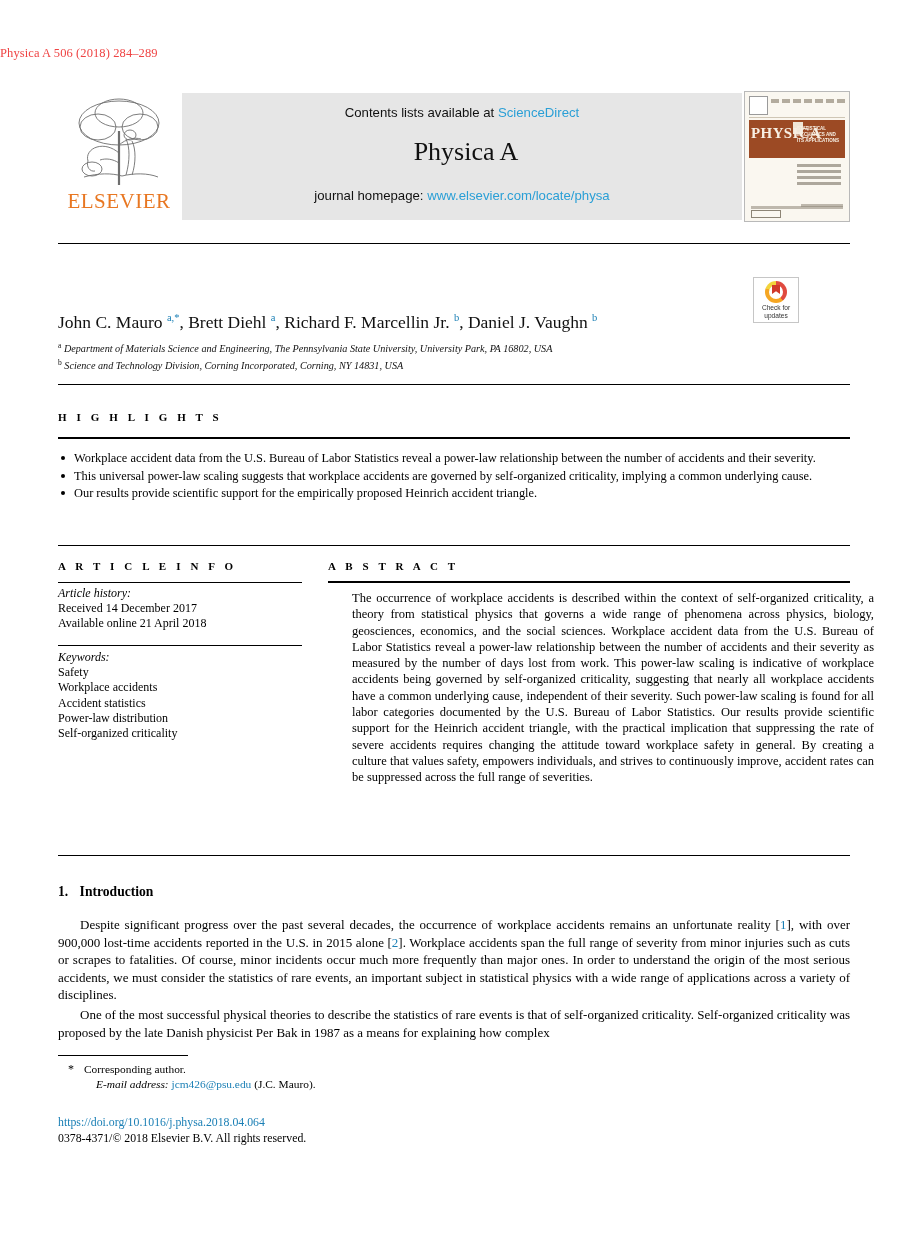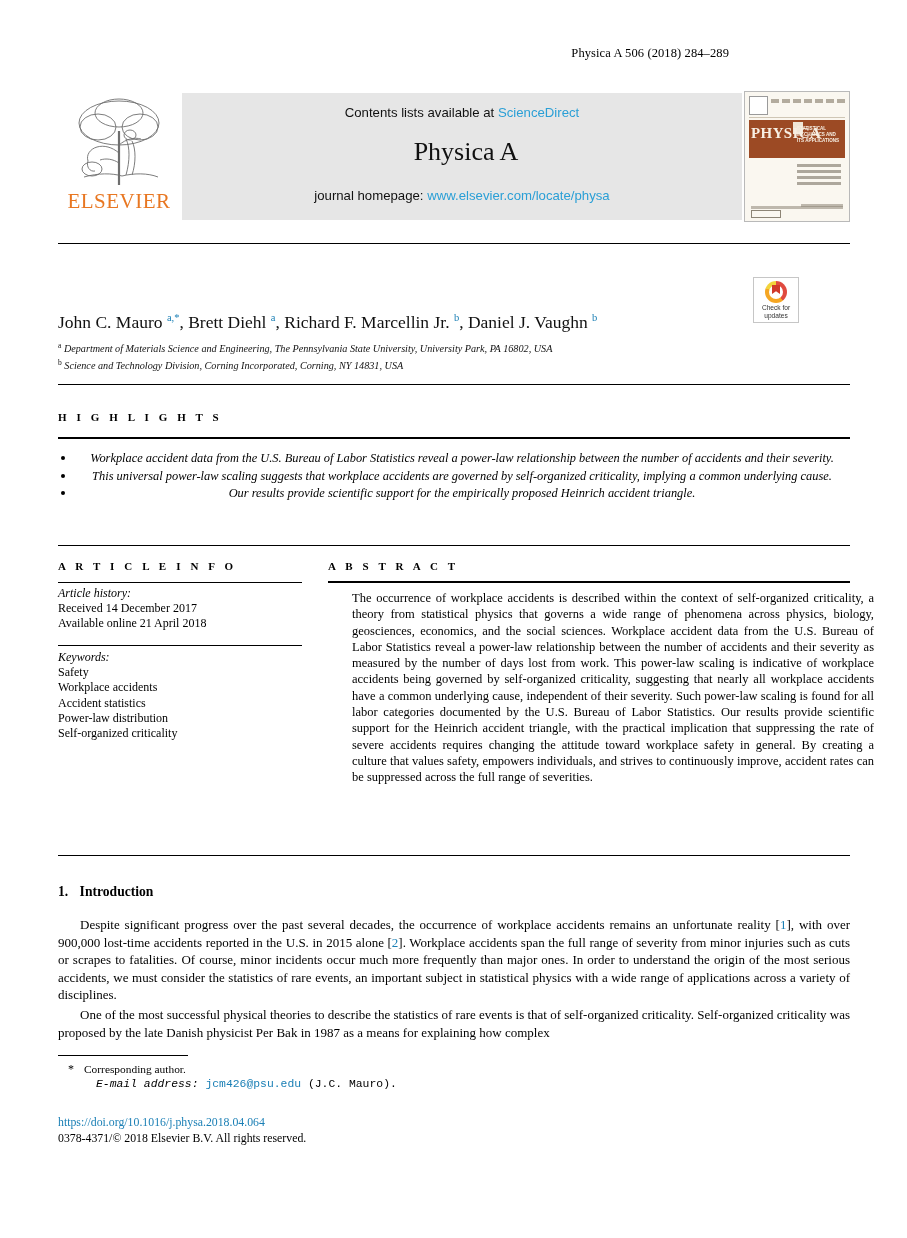"Physica A 506 (2018) 284–289" .running-head { color: #000000 -> #ef4444; text-align: right -> left }
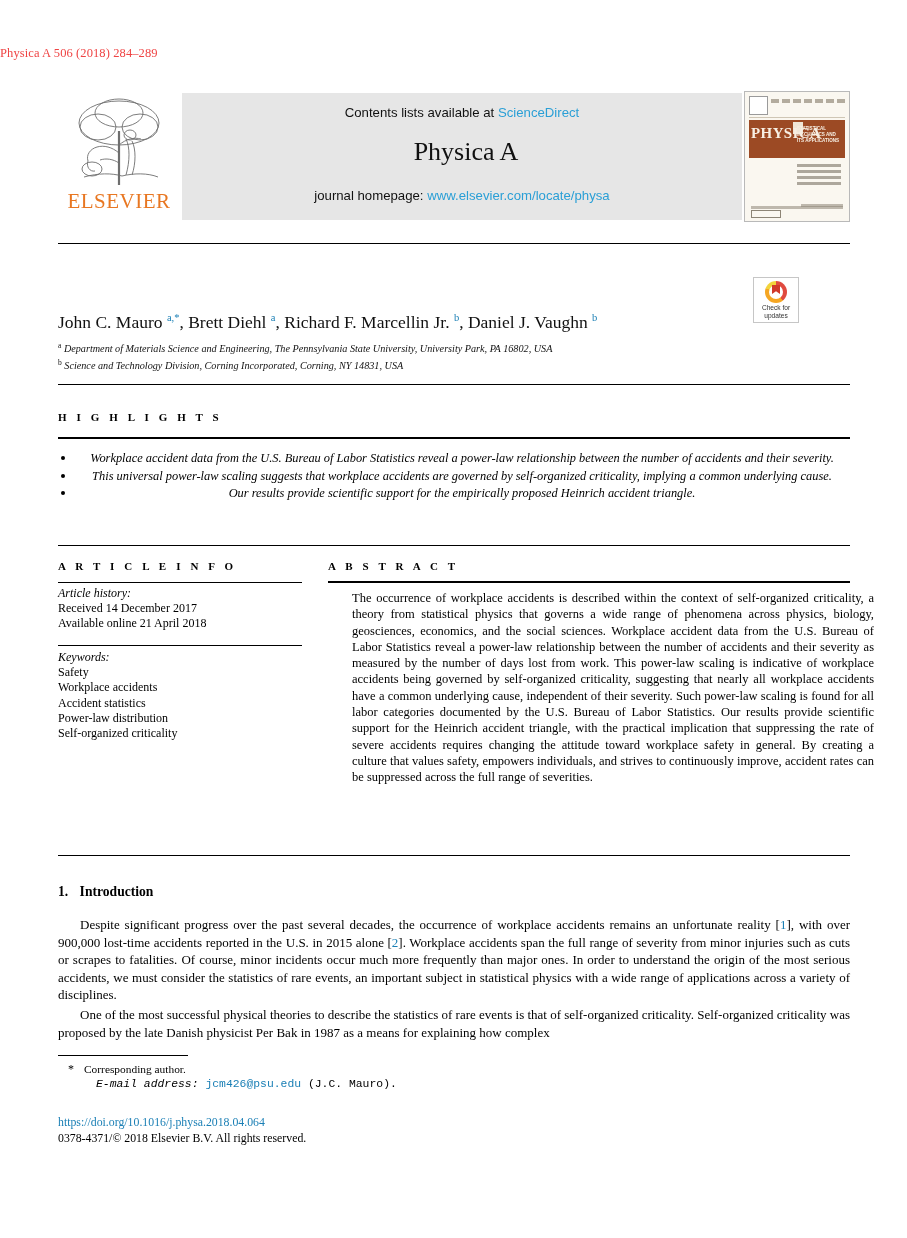"Workplace accident data from the" .hl-item { font-style: italic -> none; text-align: center -> left }
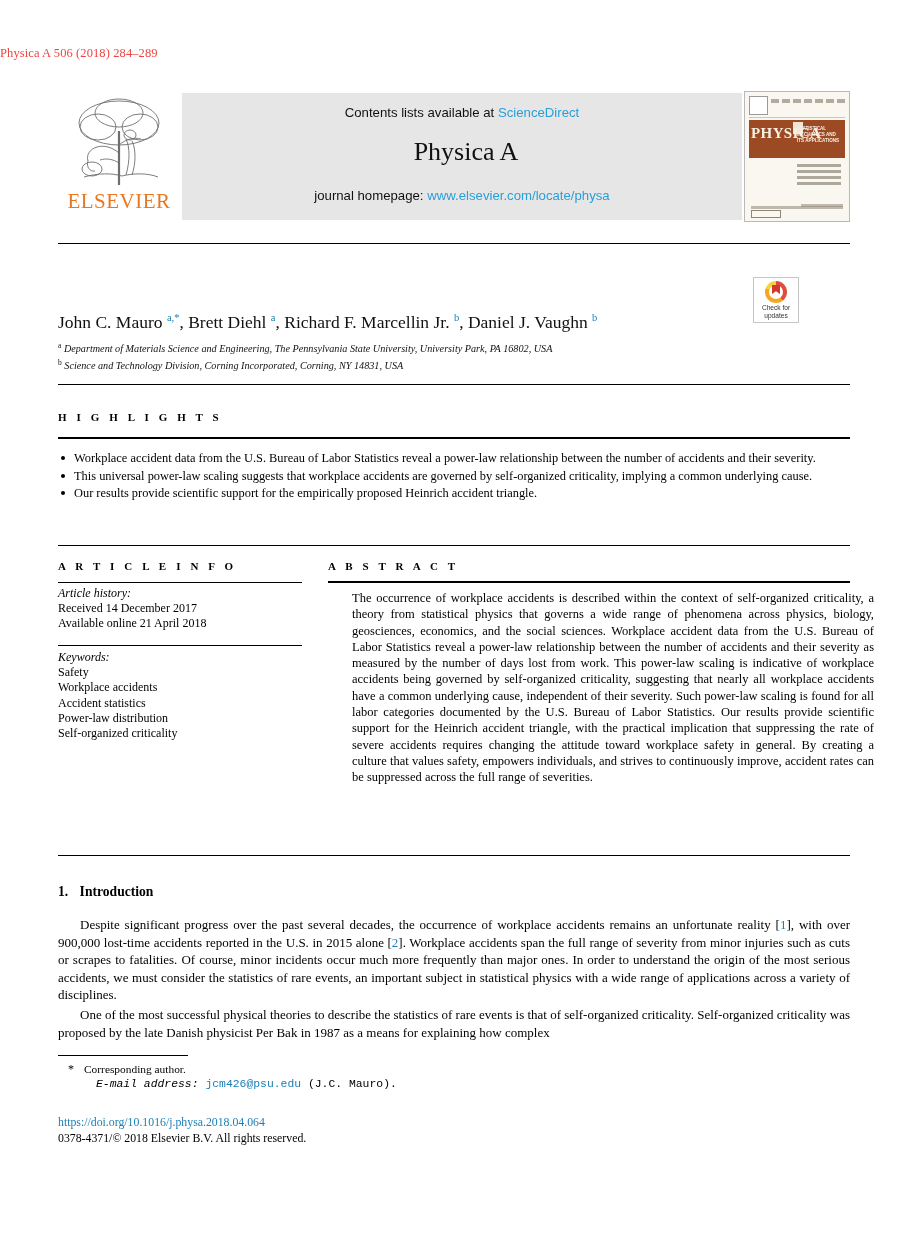"E-mail address: jcm426@psu.edu (J.C." .fn-l2 { font-family: Liberation Mono, monospace -> none }
